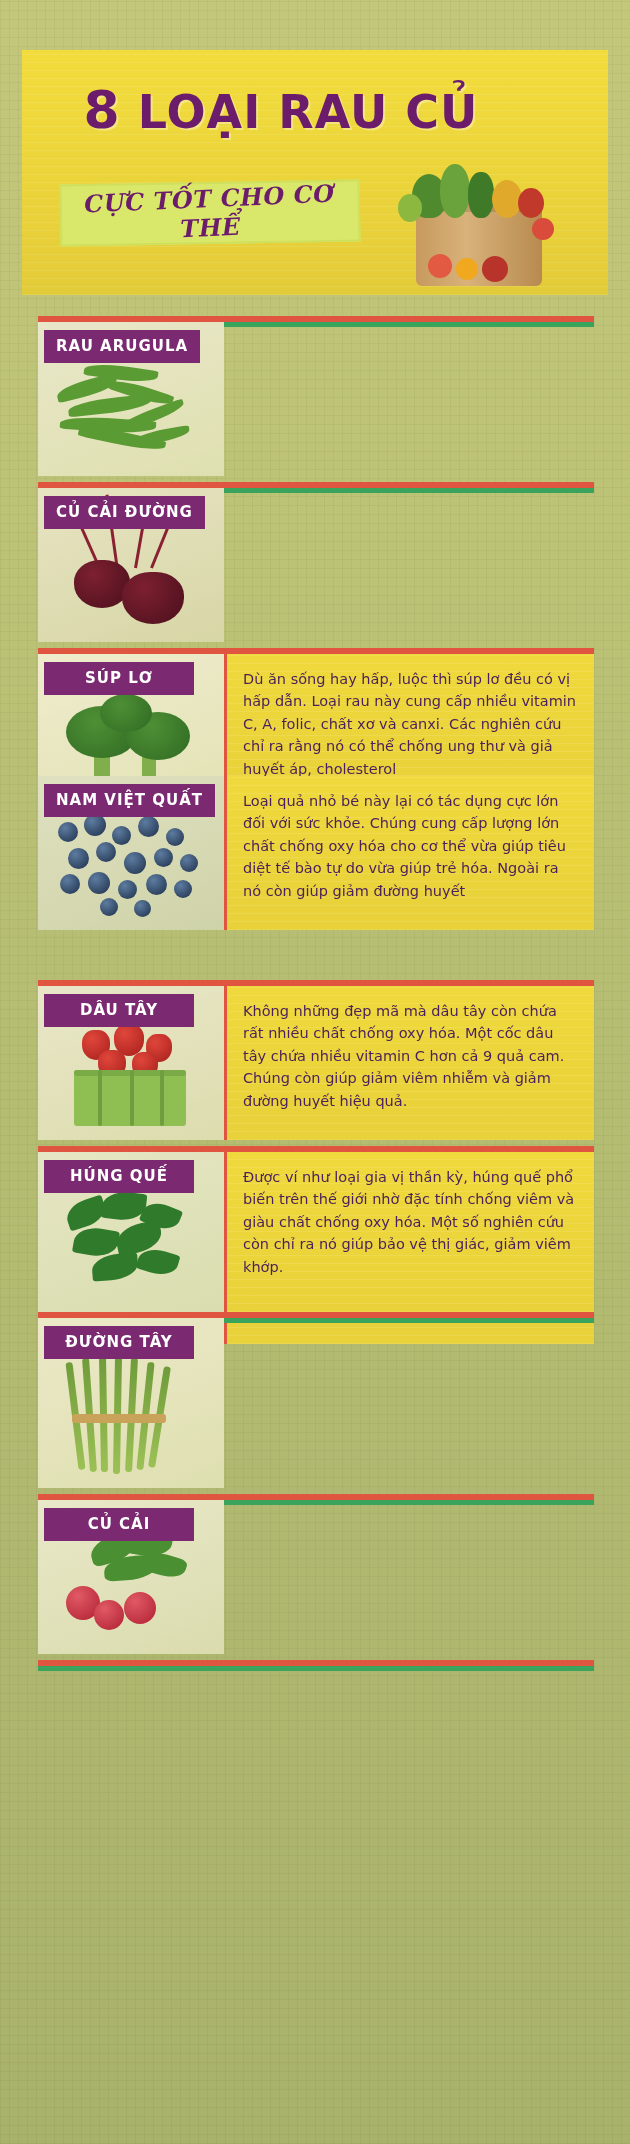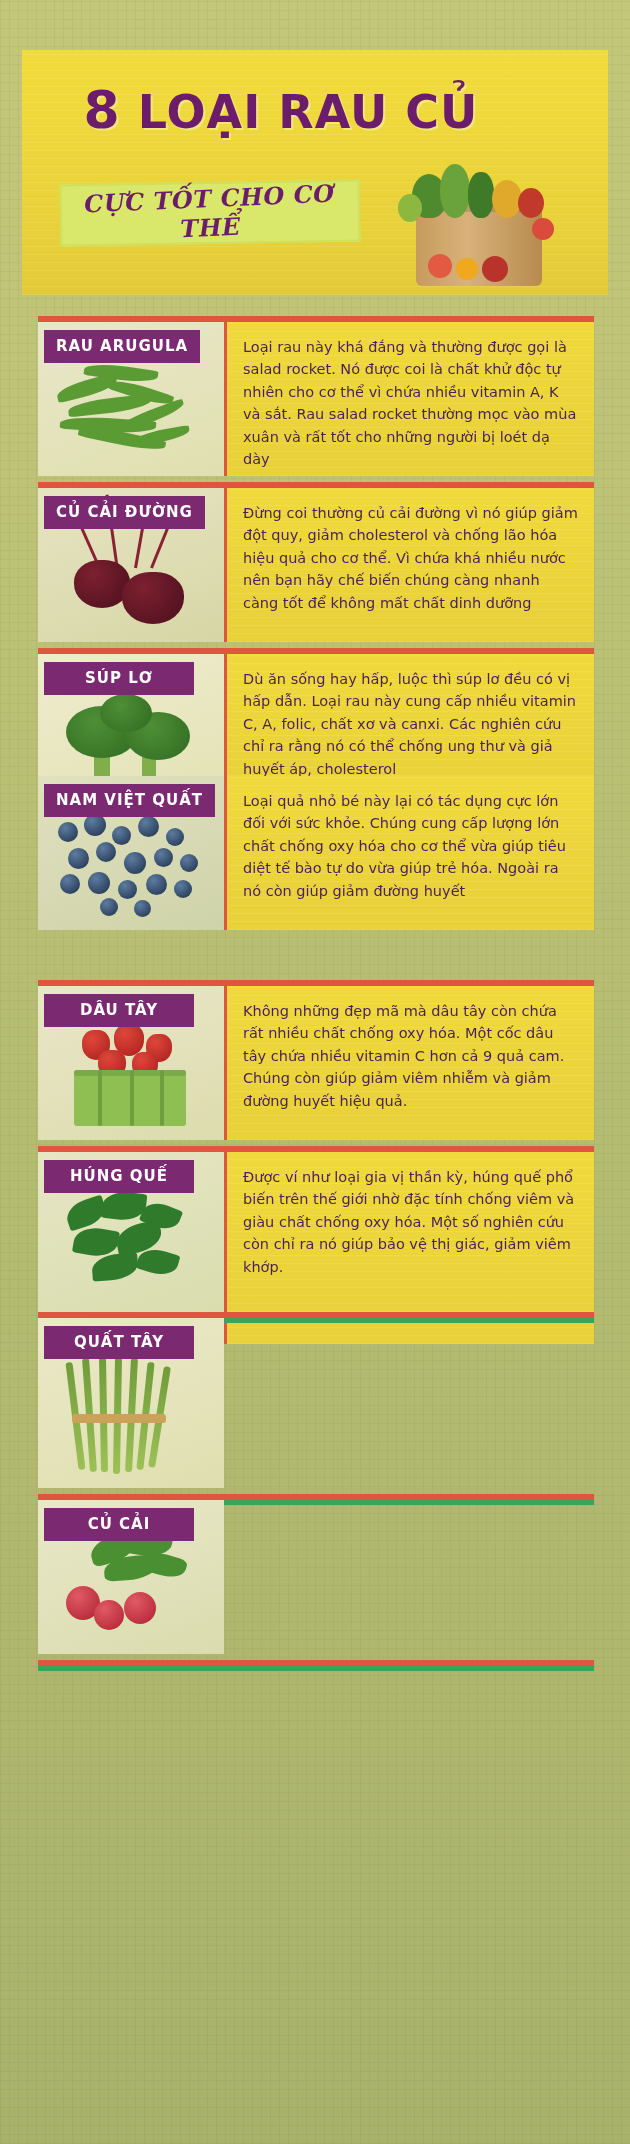"Loại rau này khá đắng" div.body { html: <div> <p>Loại rau này khá đắng và thường được gọi là salad rocket. Nó được coi là chất khử độc tự nhiên cho cơ thể vì chứa nhiều vitamin A, K và sắt. Rau salad rocket thường mọc vào mùa xuân và rất tốt cho những người bị loét dạ dày</p> </div> -> none }
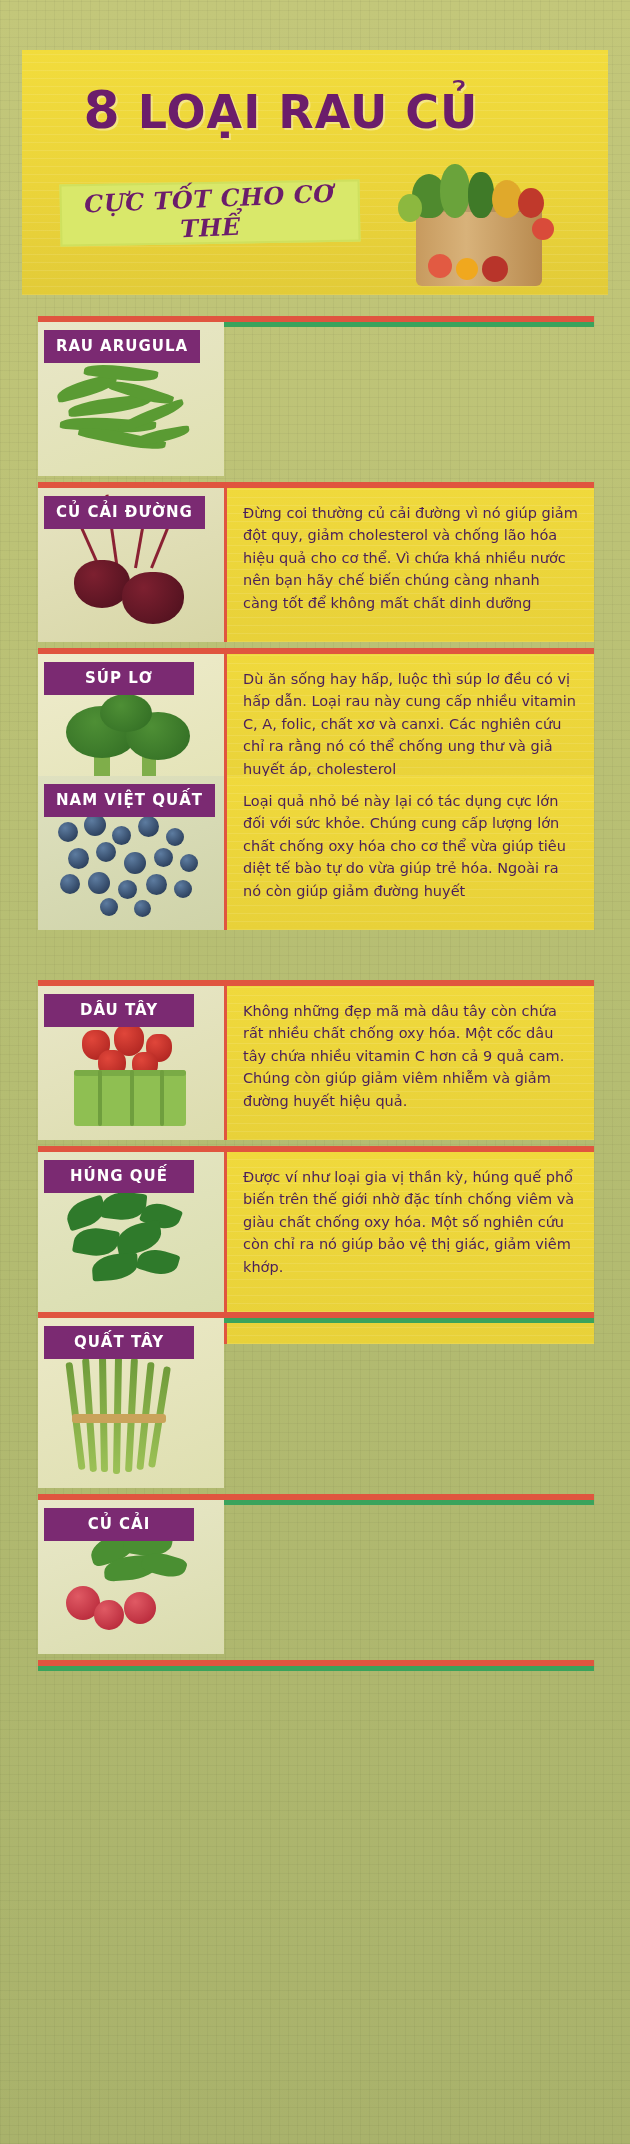"Đừng coi thường củ cải" div.body { html: <div> <p>Đừng coi thường củ cải đường vì nó giúp giảm đột quy, giảm cholesterol và chống lão hóa hiệu quả cho cơ thể. Vì chứa khá nhiều nước nên bạn hãy chế biến chúng càng nhanh càng tốt để không mất chất dinh dưỡng</p> </div> -> none }
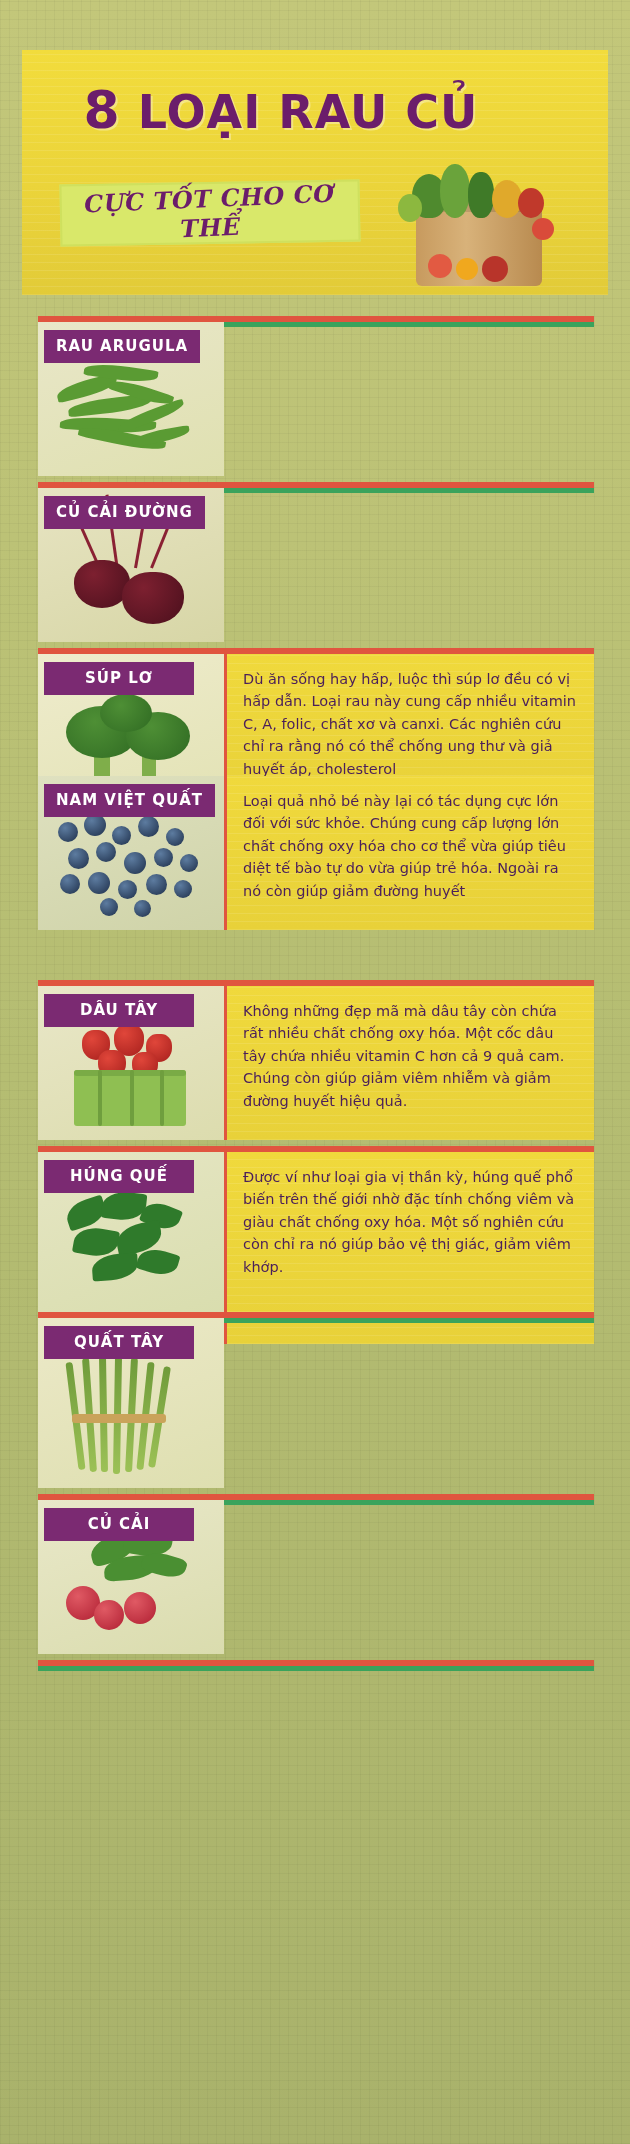"QUẤT TÂY" div.label { text: QUẤT -> ĐƯỜNG }
